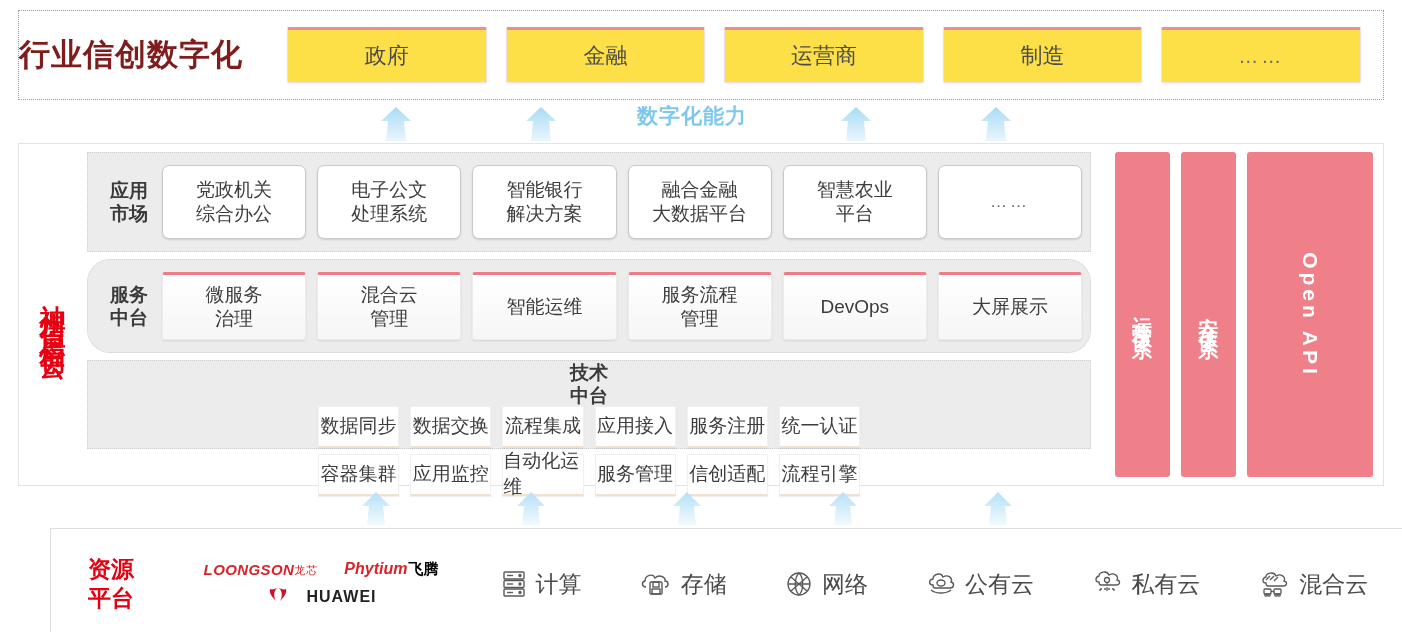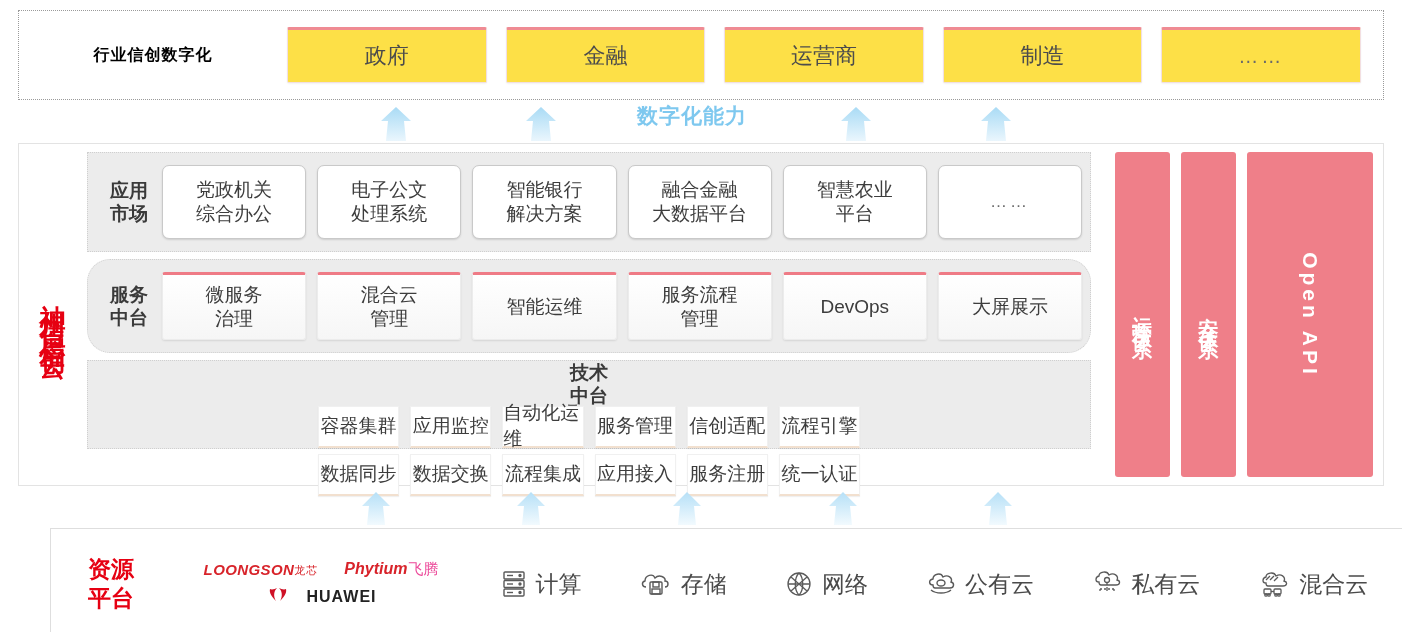"行业信创数字化" .industry-title { color: #000000 -> #7f1d1d; font-size: 16px -> 31px; text-align: center -> none }
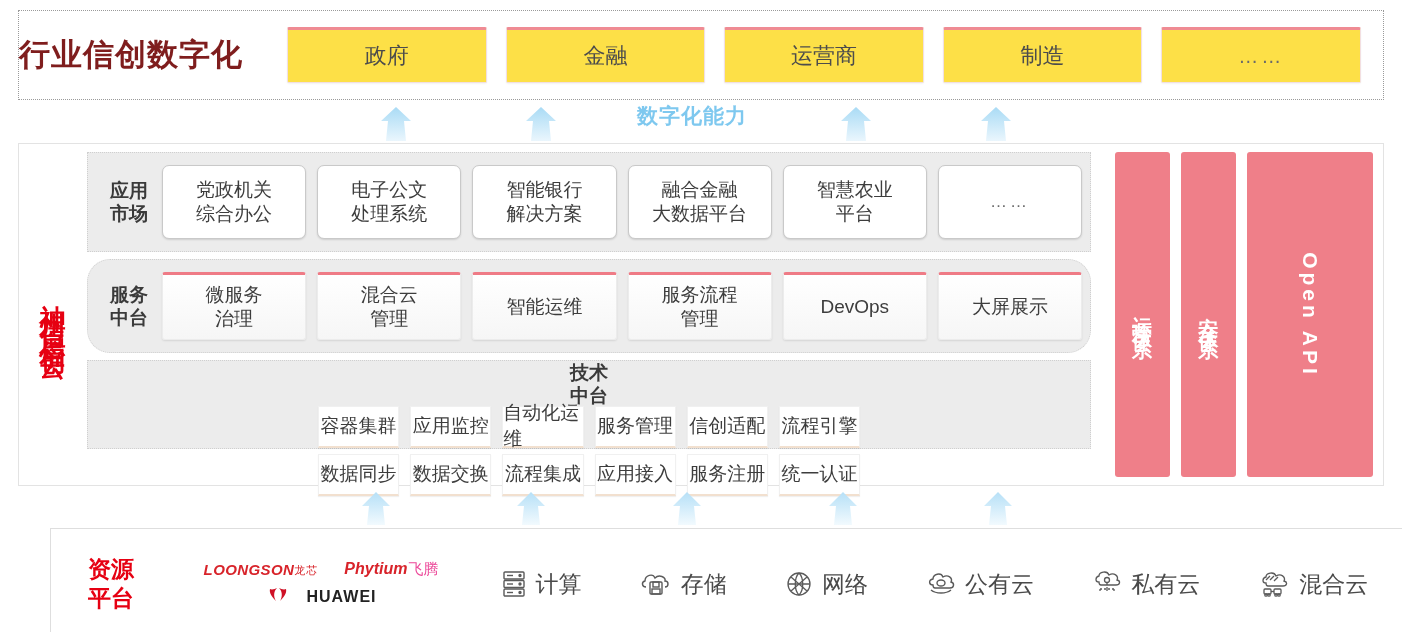"容器集群" div.tech-line { order: before "数据同步" -> after "数据同步" }
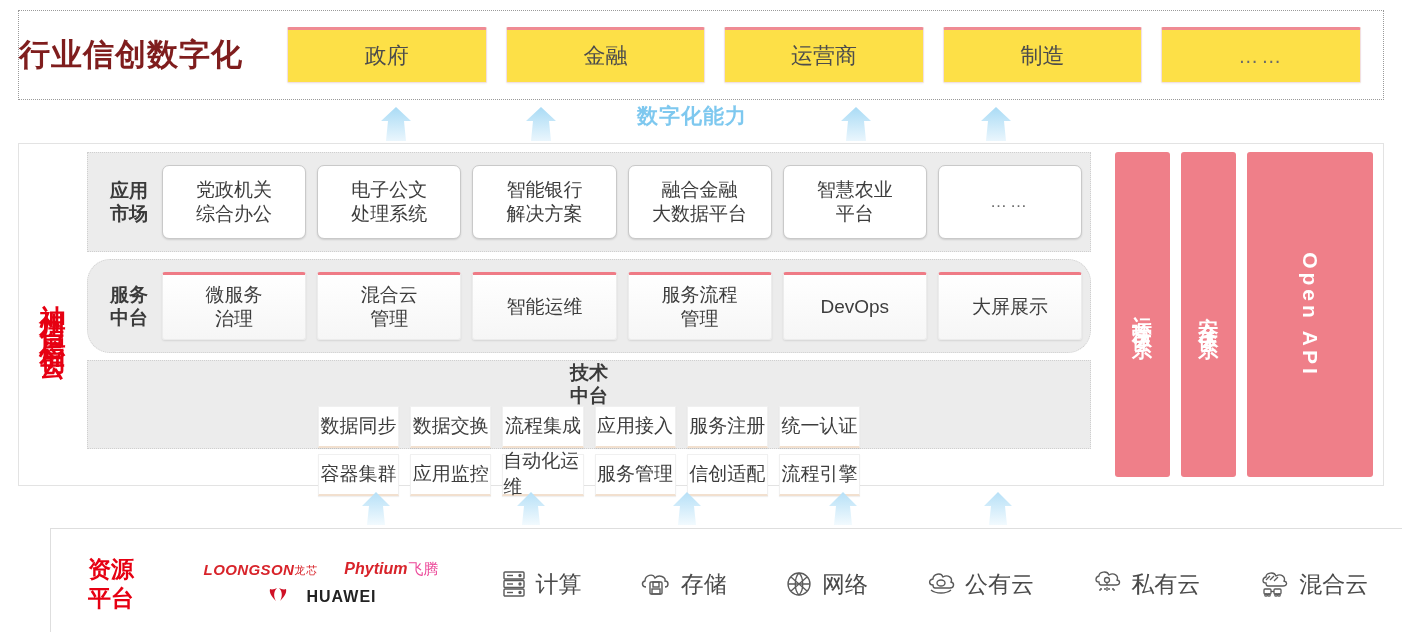"飞腾" .logo-phytium .ph-cn { color: #ec4899 -> #000000; font-weight: normal -> bold }
